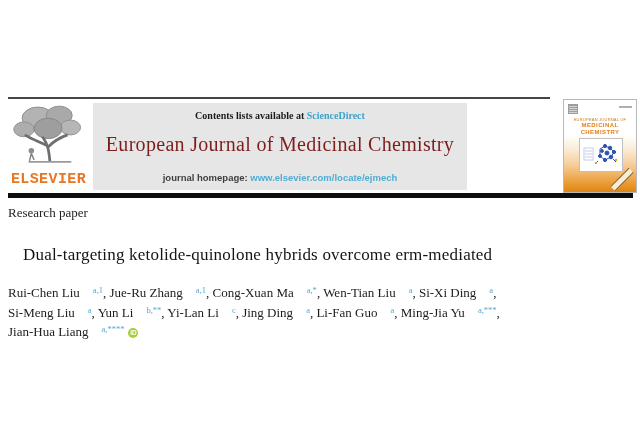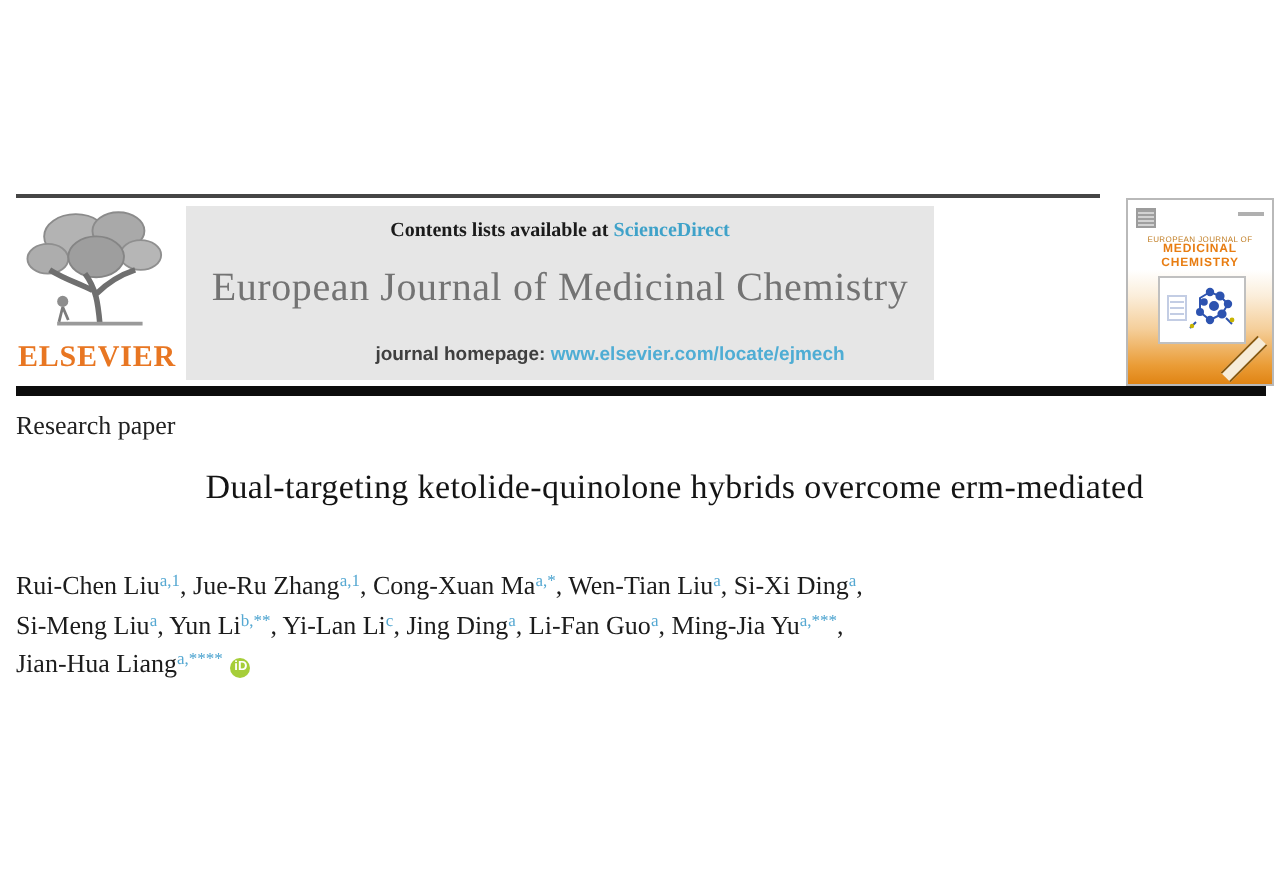"European Journal of Medicinal Chemistry" .journal-title { color: #737373 -> #7f1d1d }
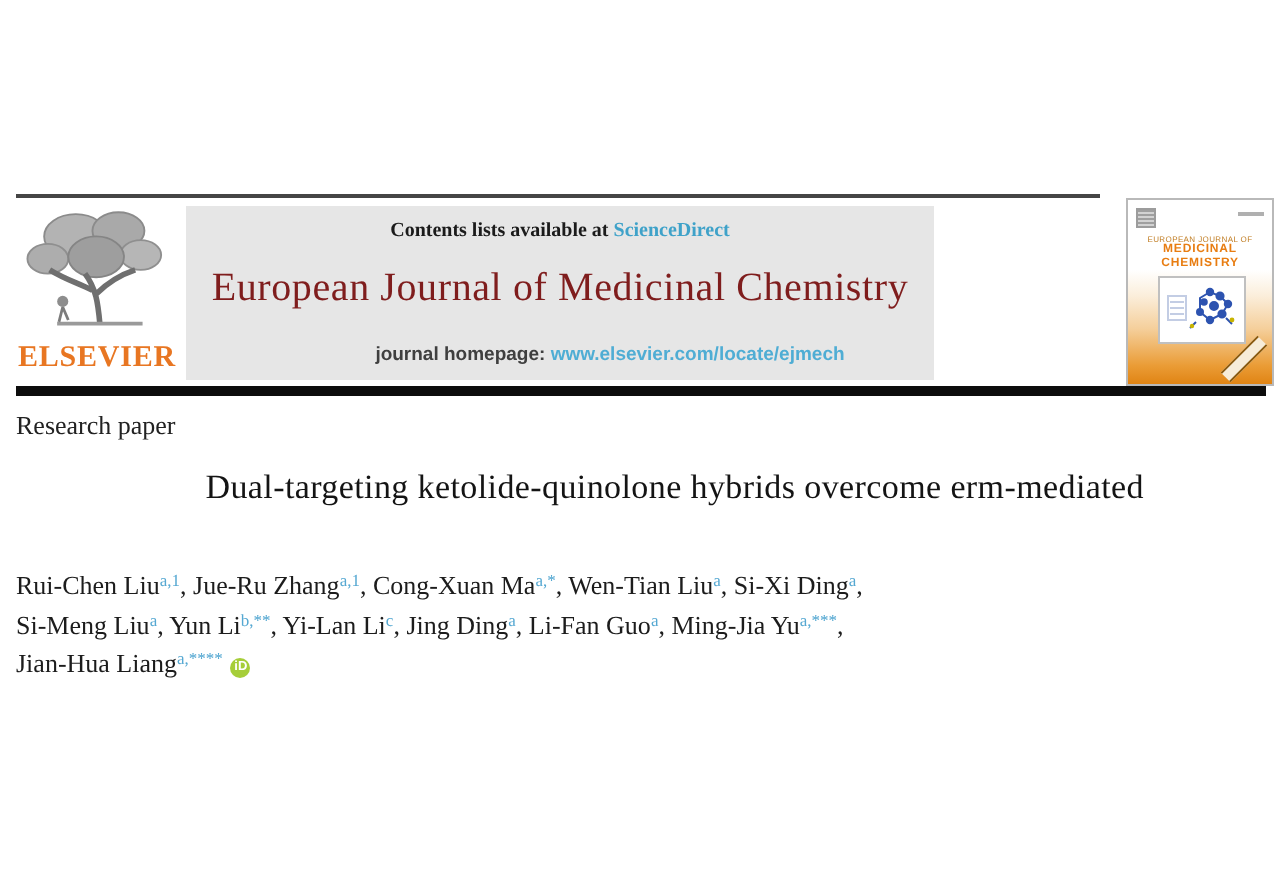"ELSEVIER" .publisher { font-family: none -> Liberation Mono, monospace }
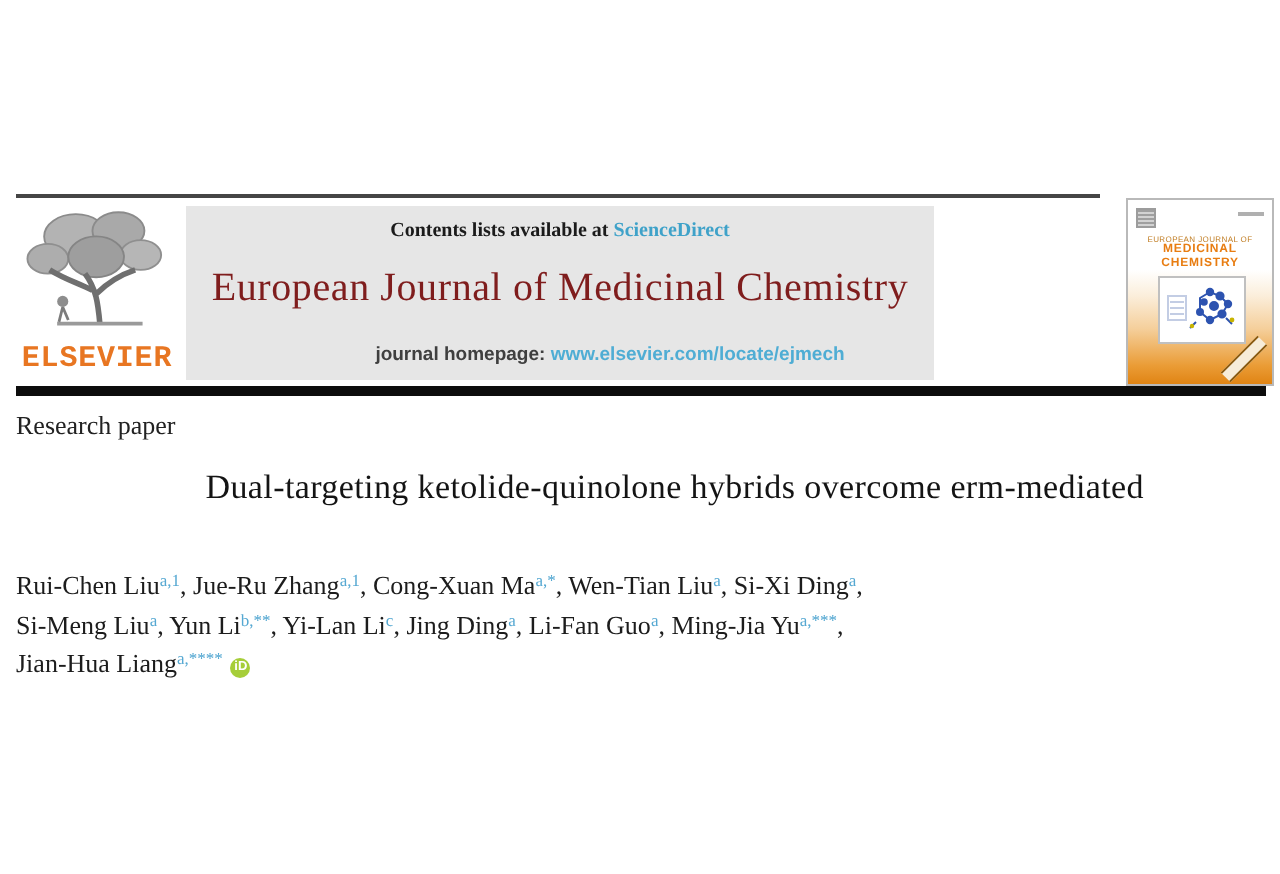"journal homepage:" .homepage-line { padding-left: 25px -> none }
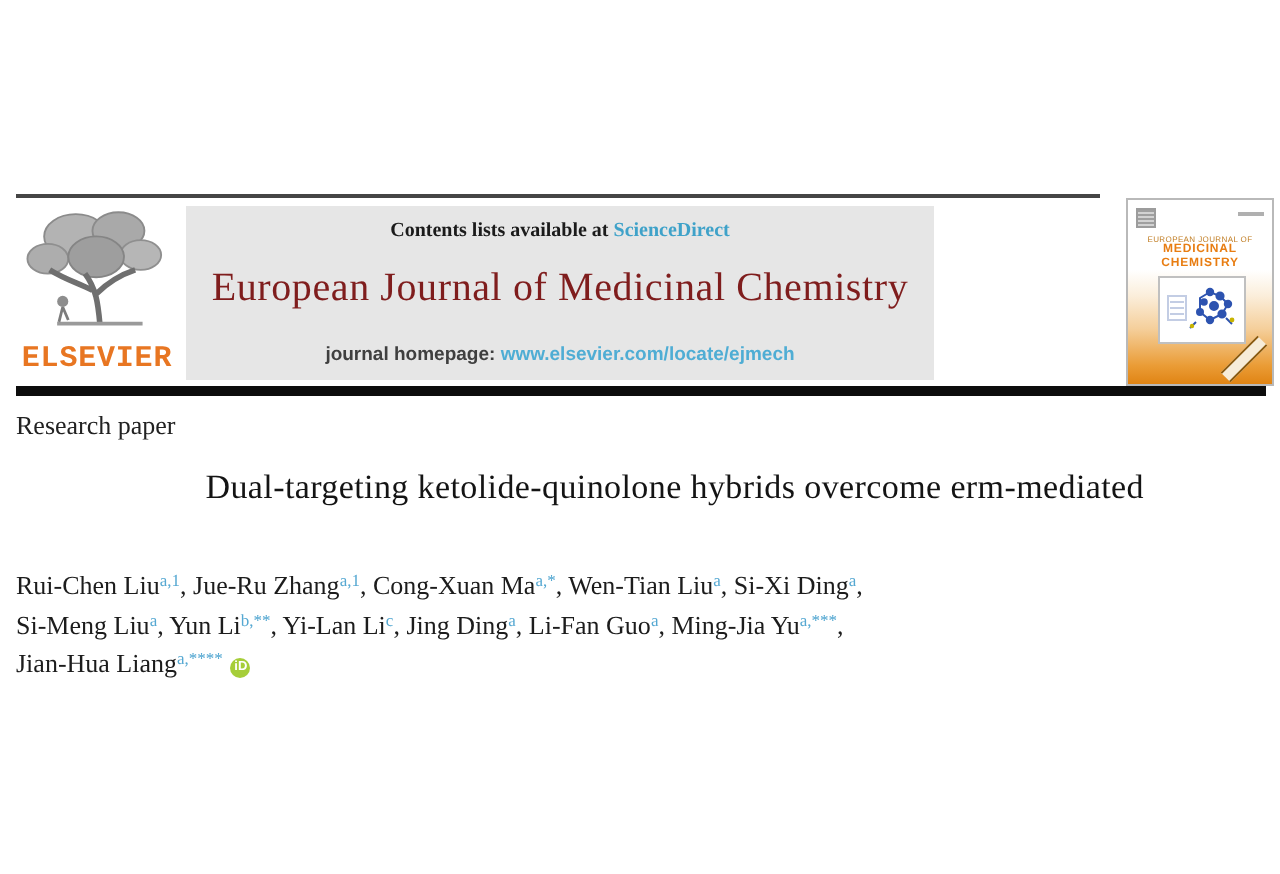"Dual-targeting ketolide-quinolone" h1.article-title { margin: 4px -> 15px; text-align: right -> none }
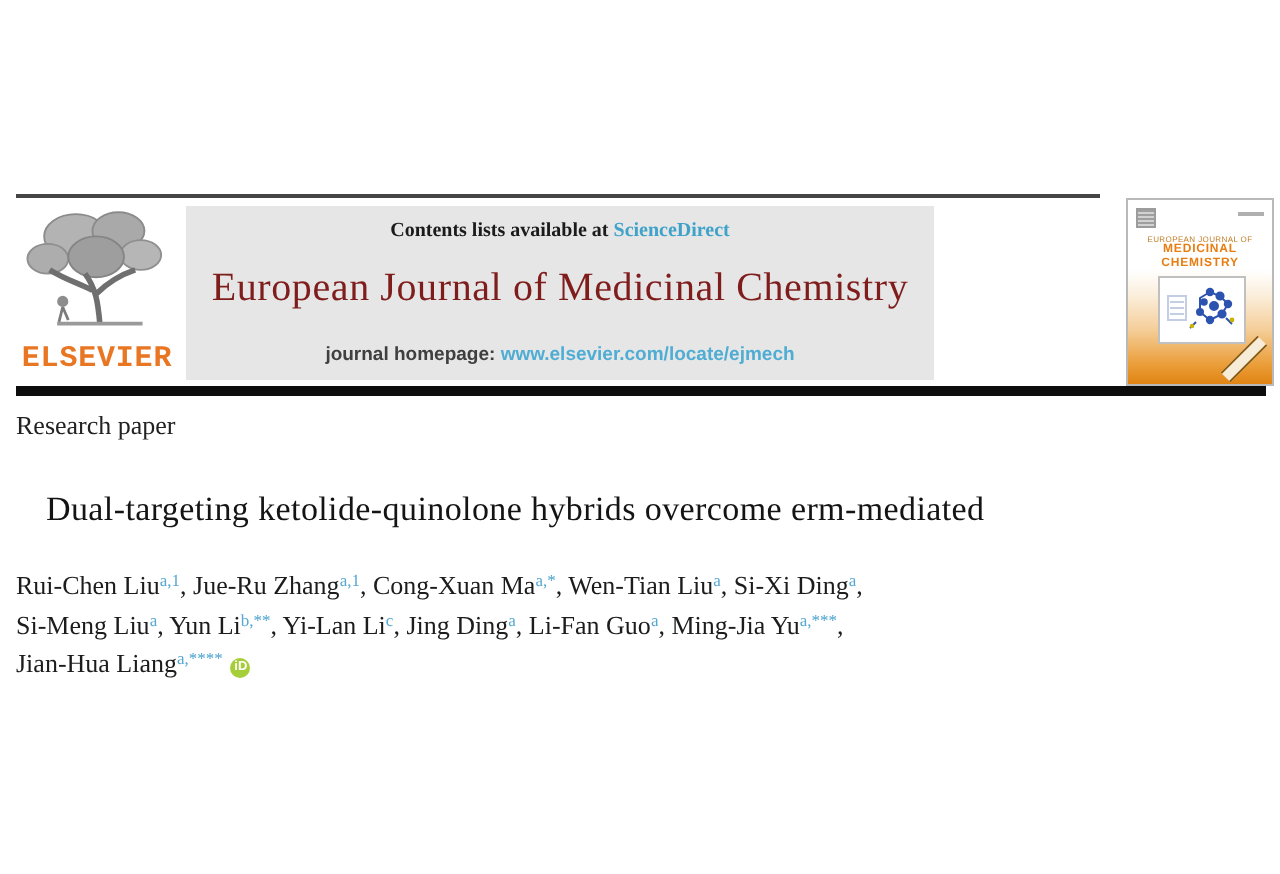"a,1" .authors .sup { margin-left: 0 -> 13px }
